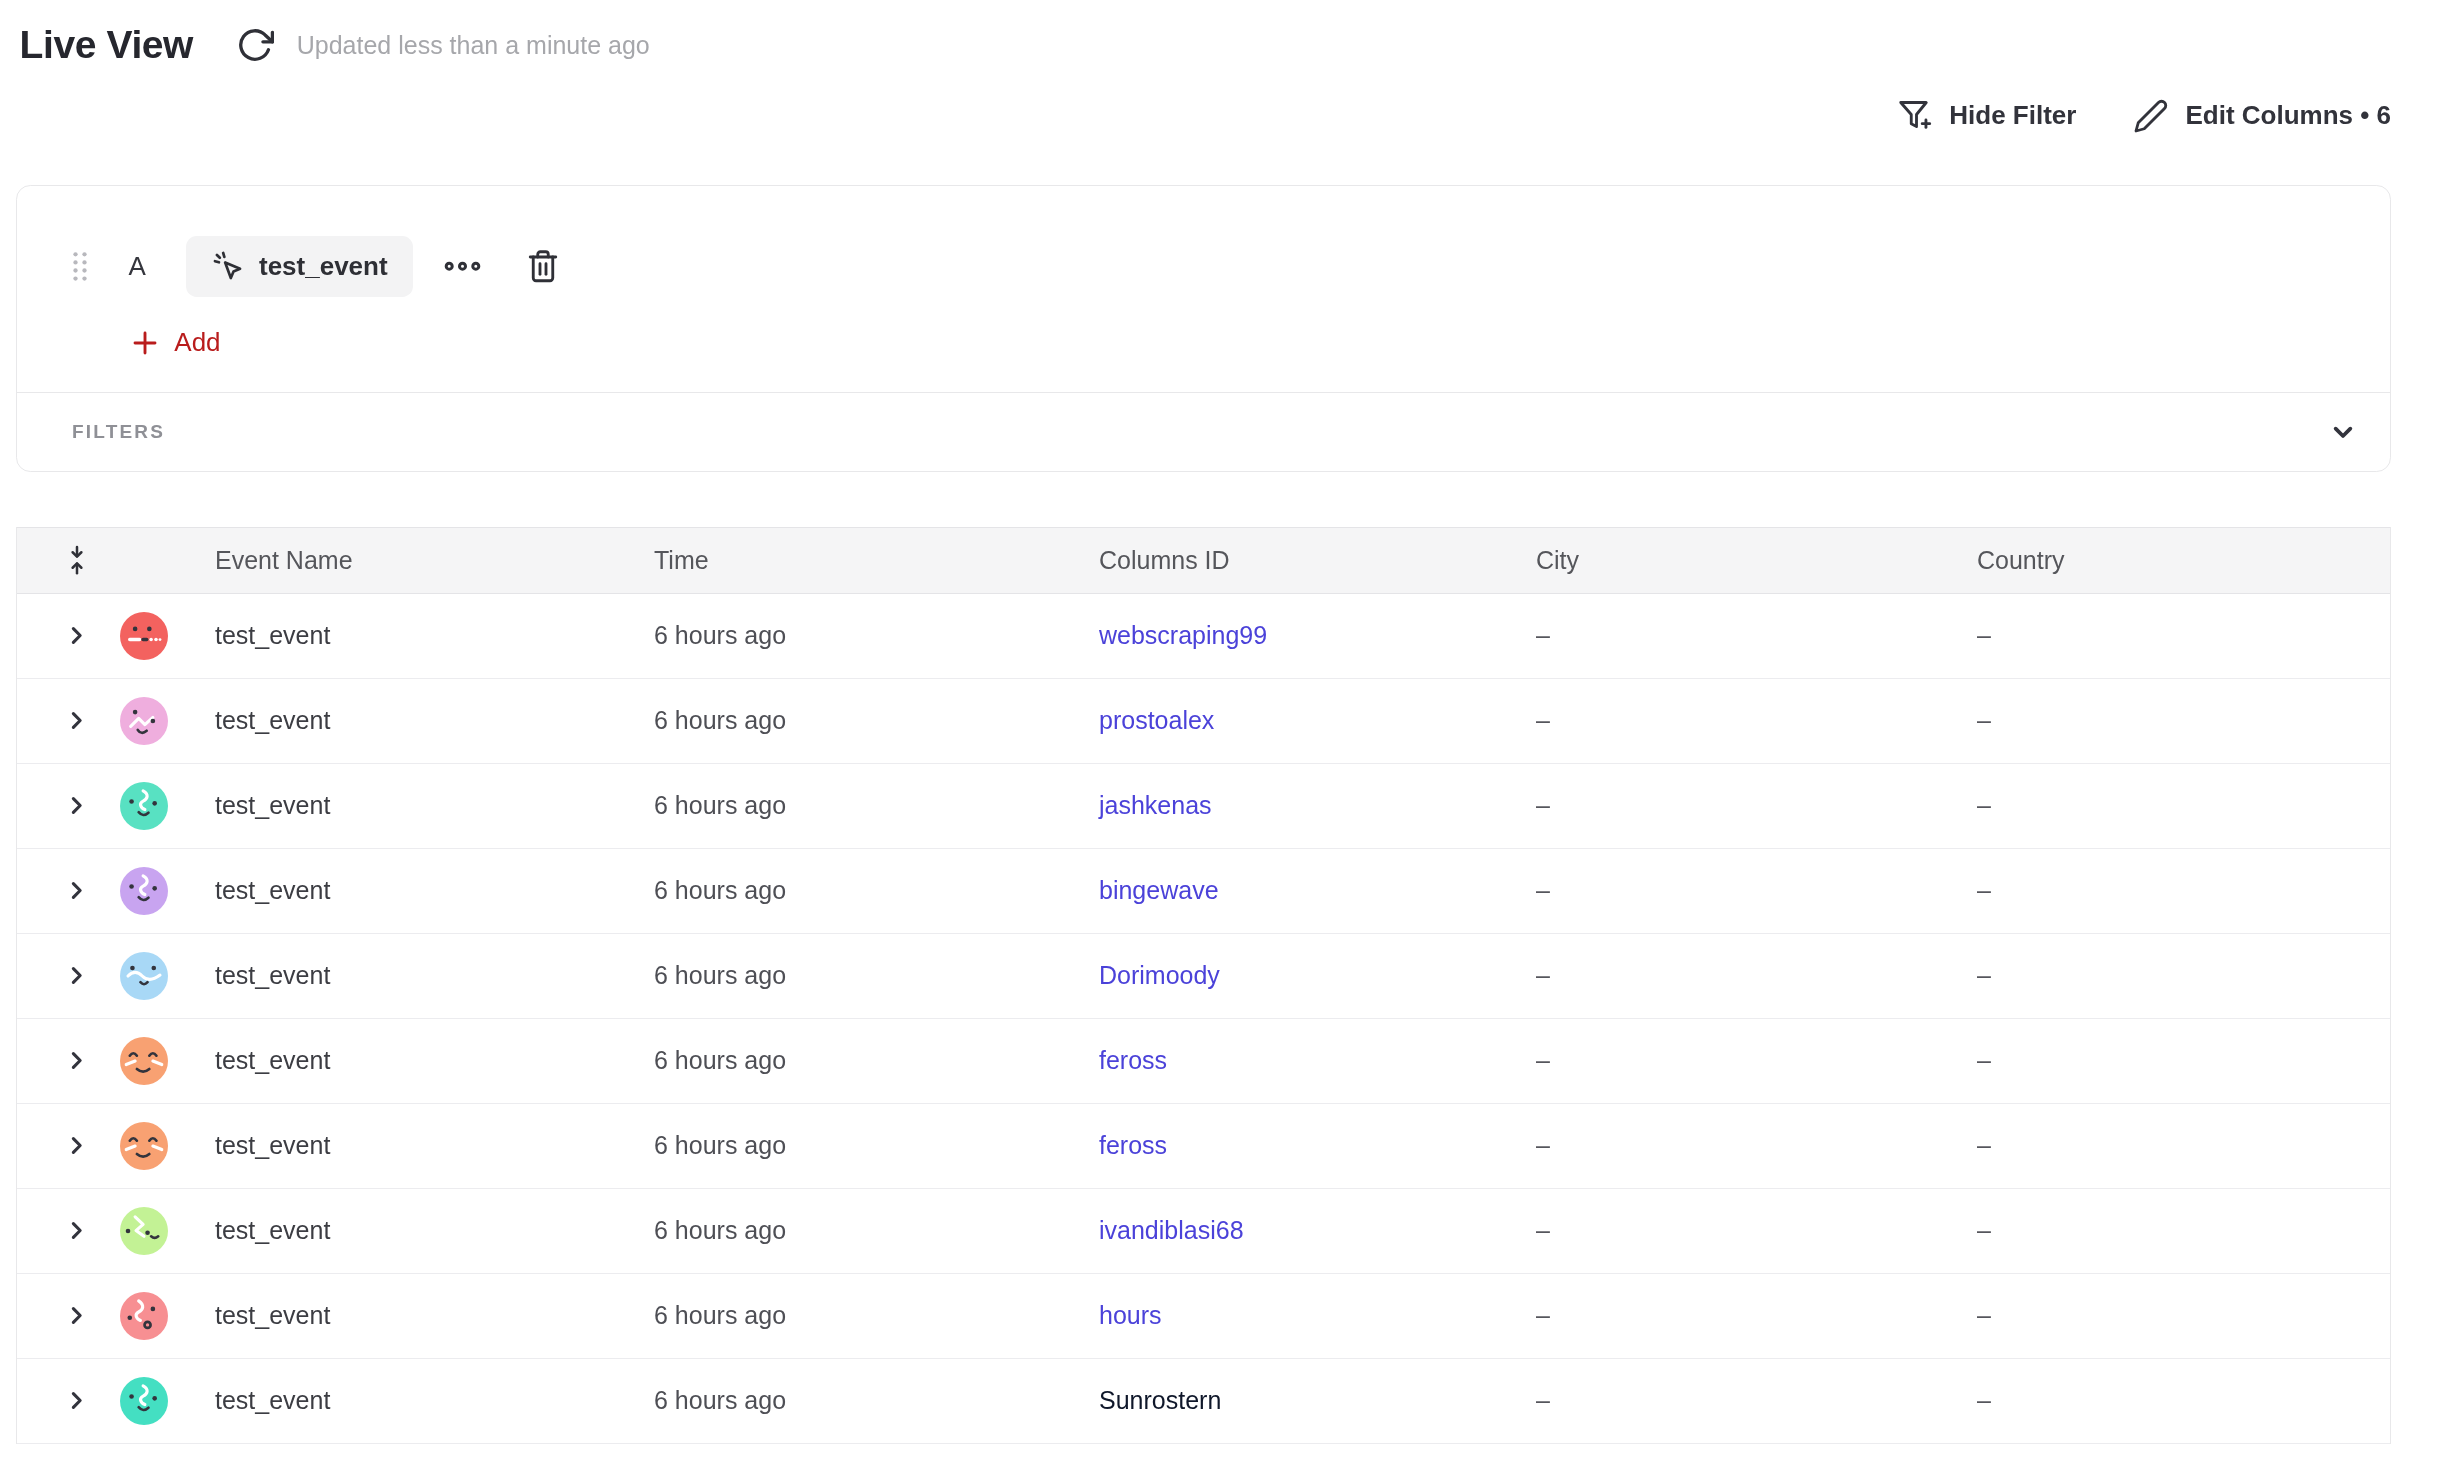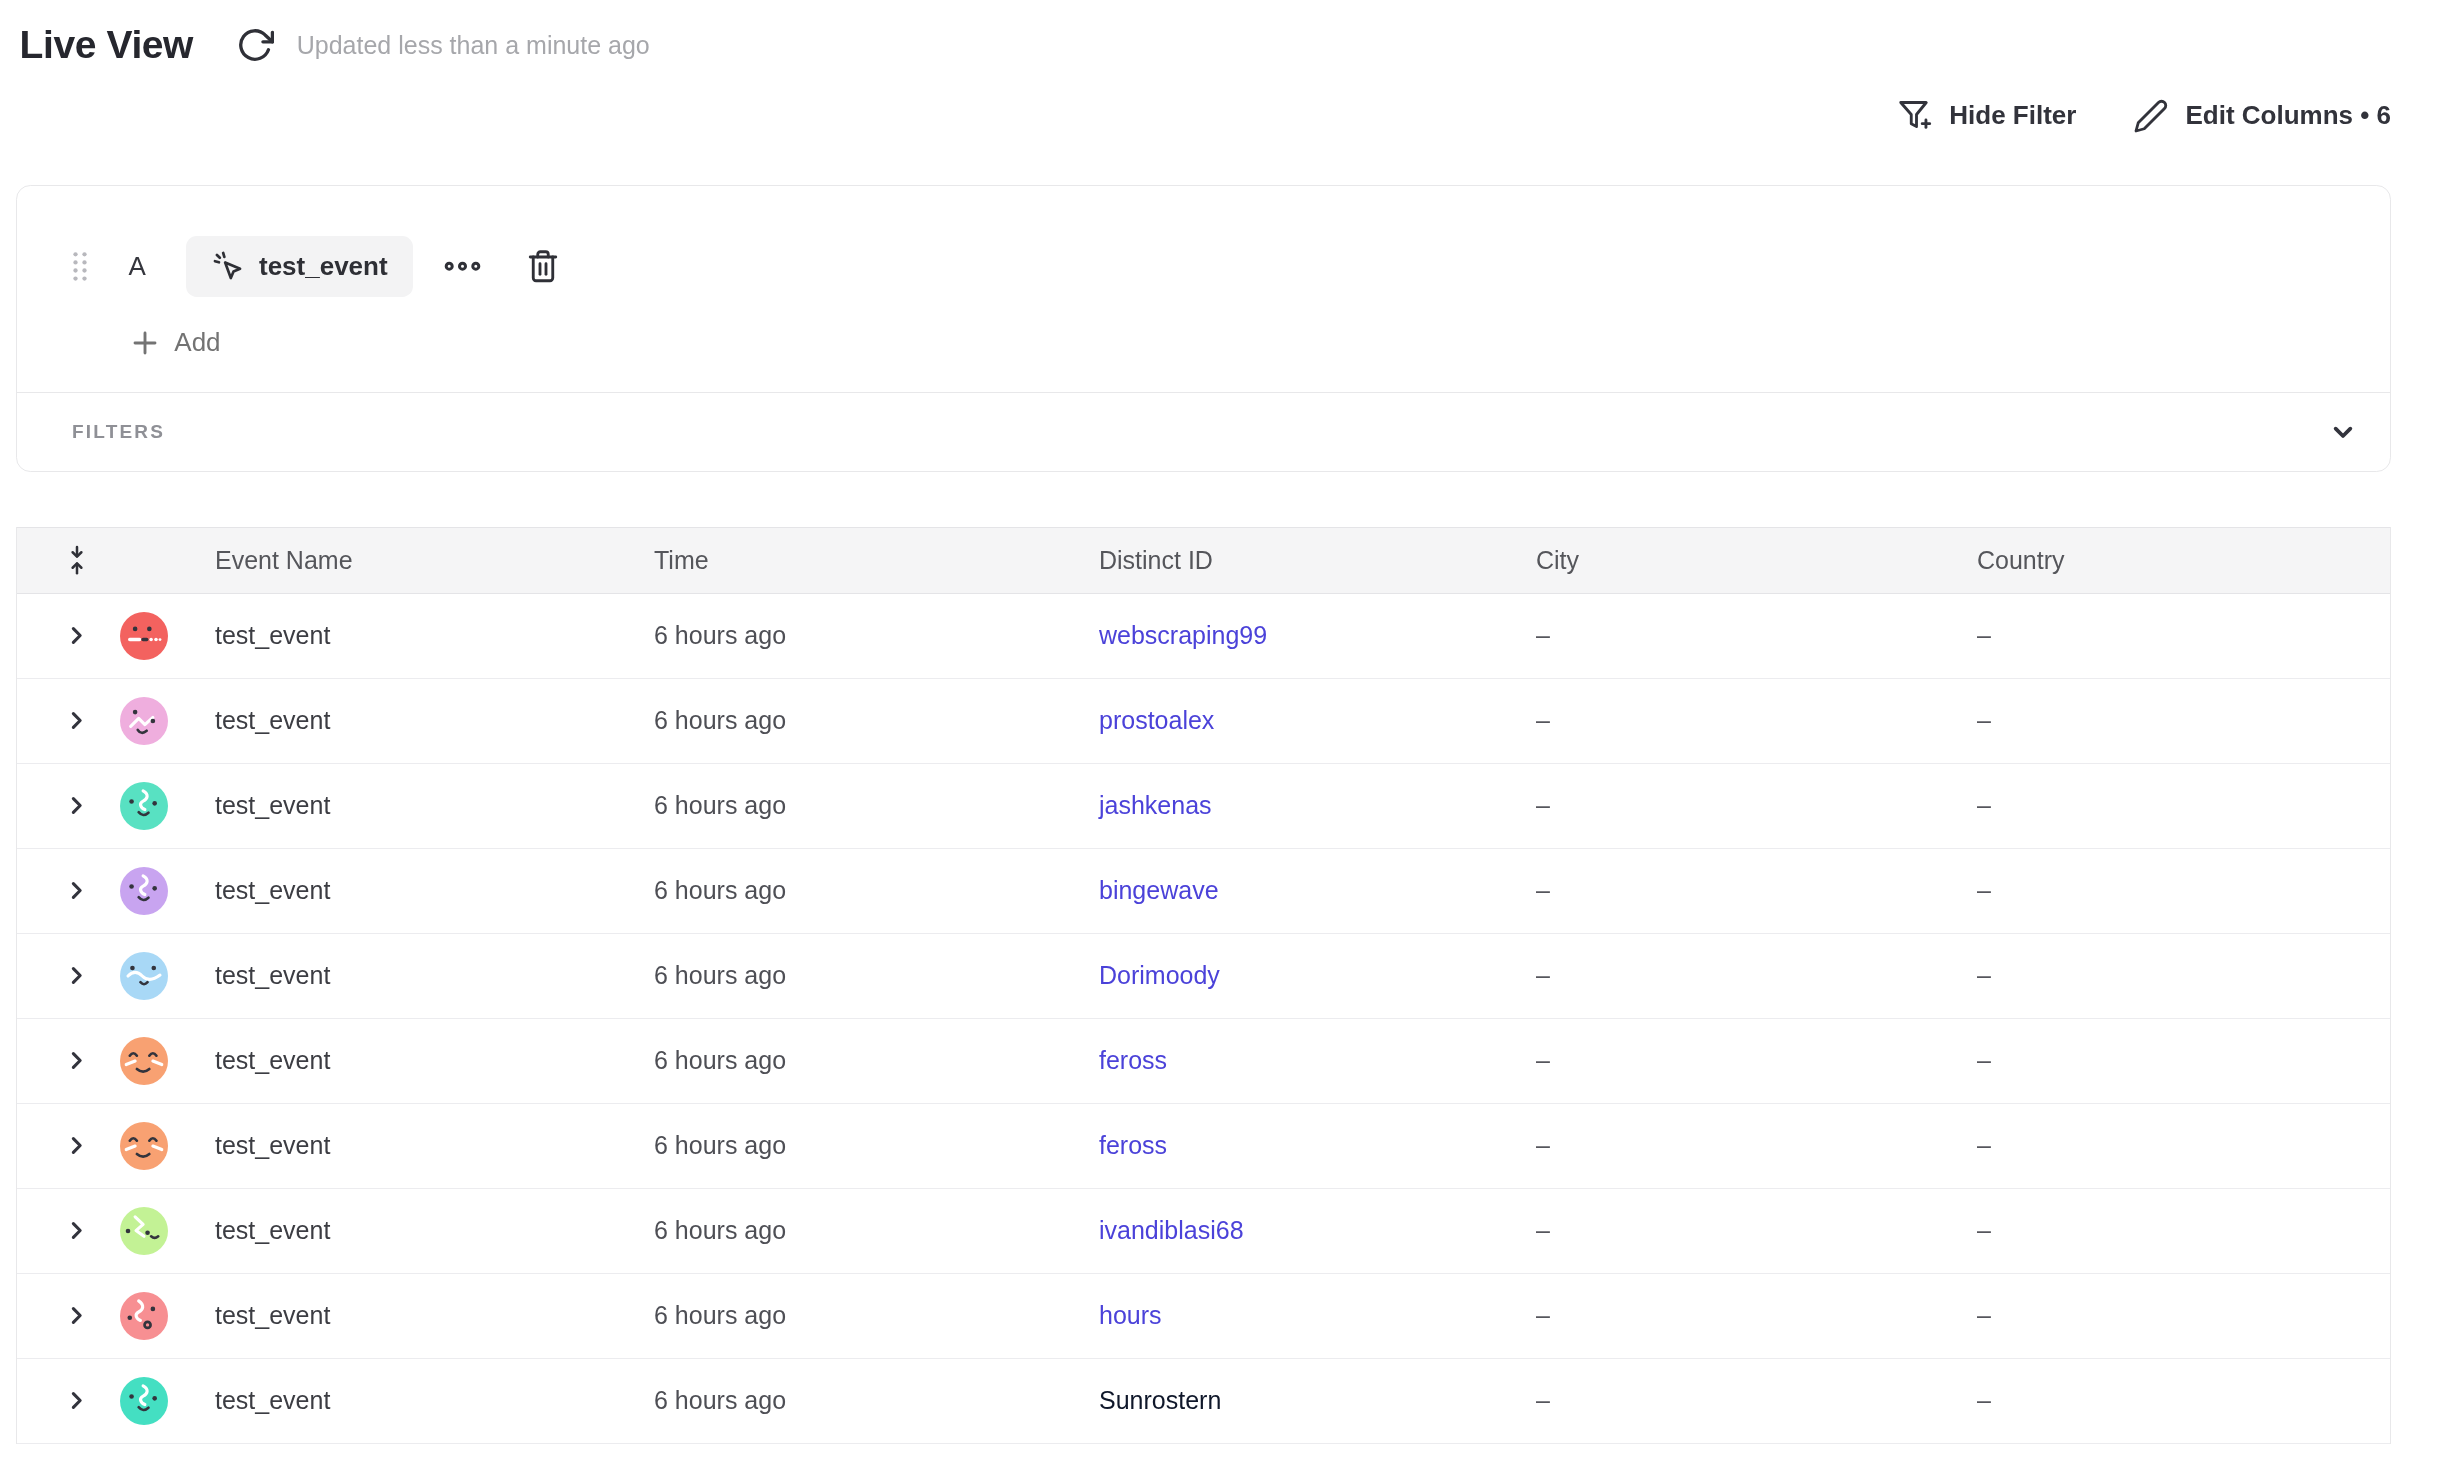"Add" .add-btn { color: #737373 -> #b91c1c }
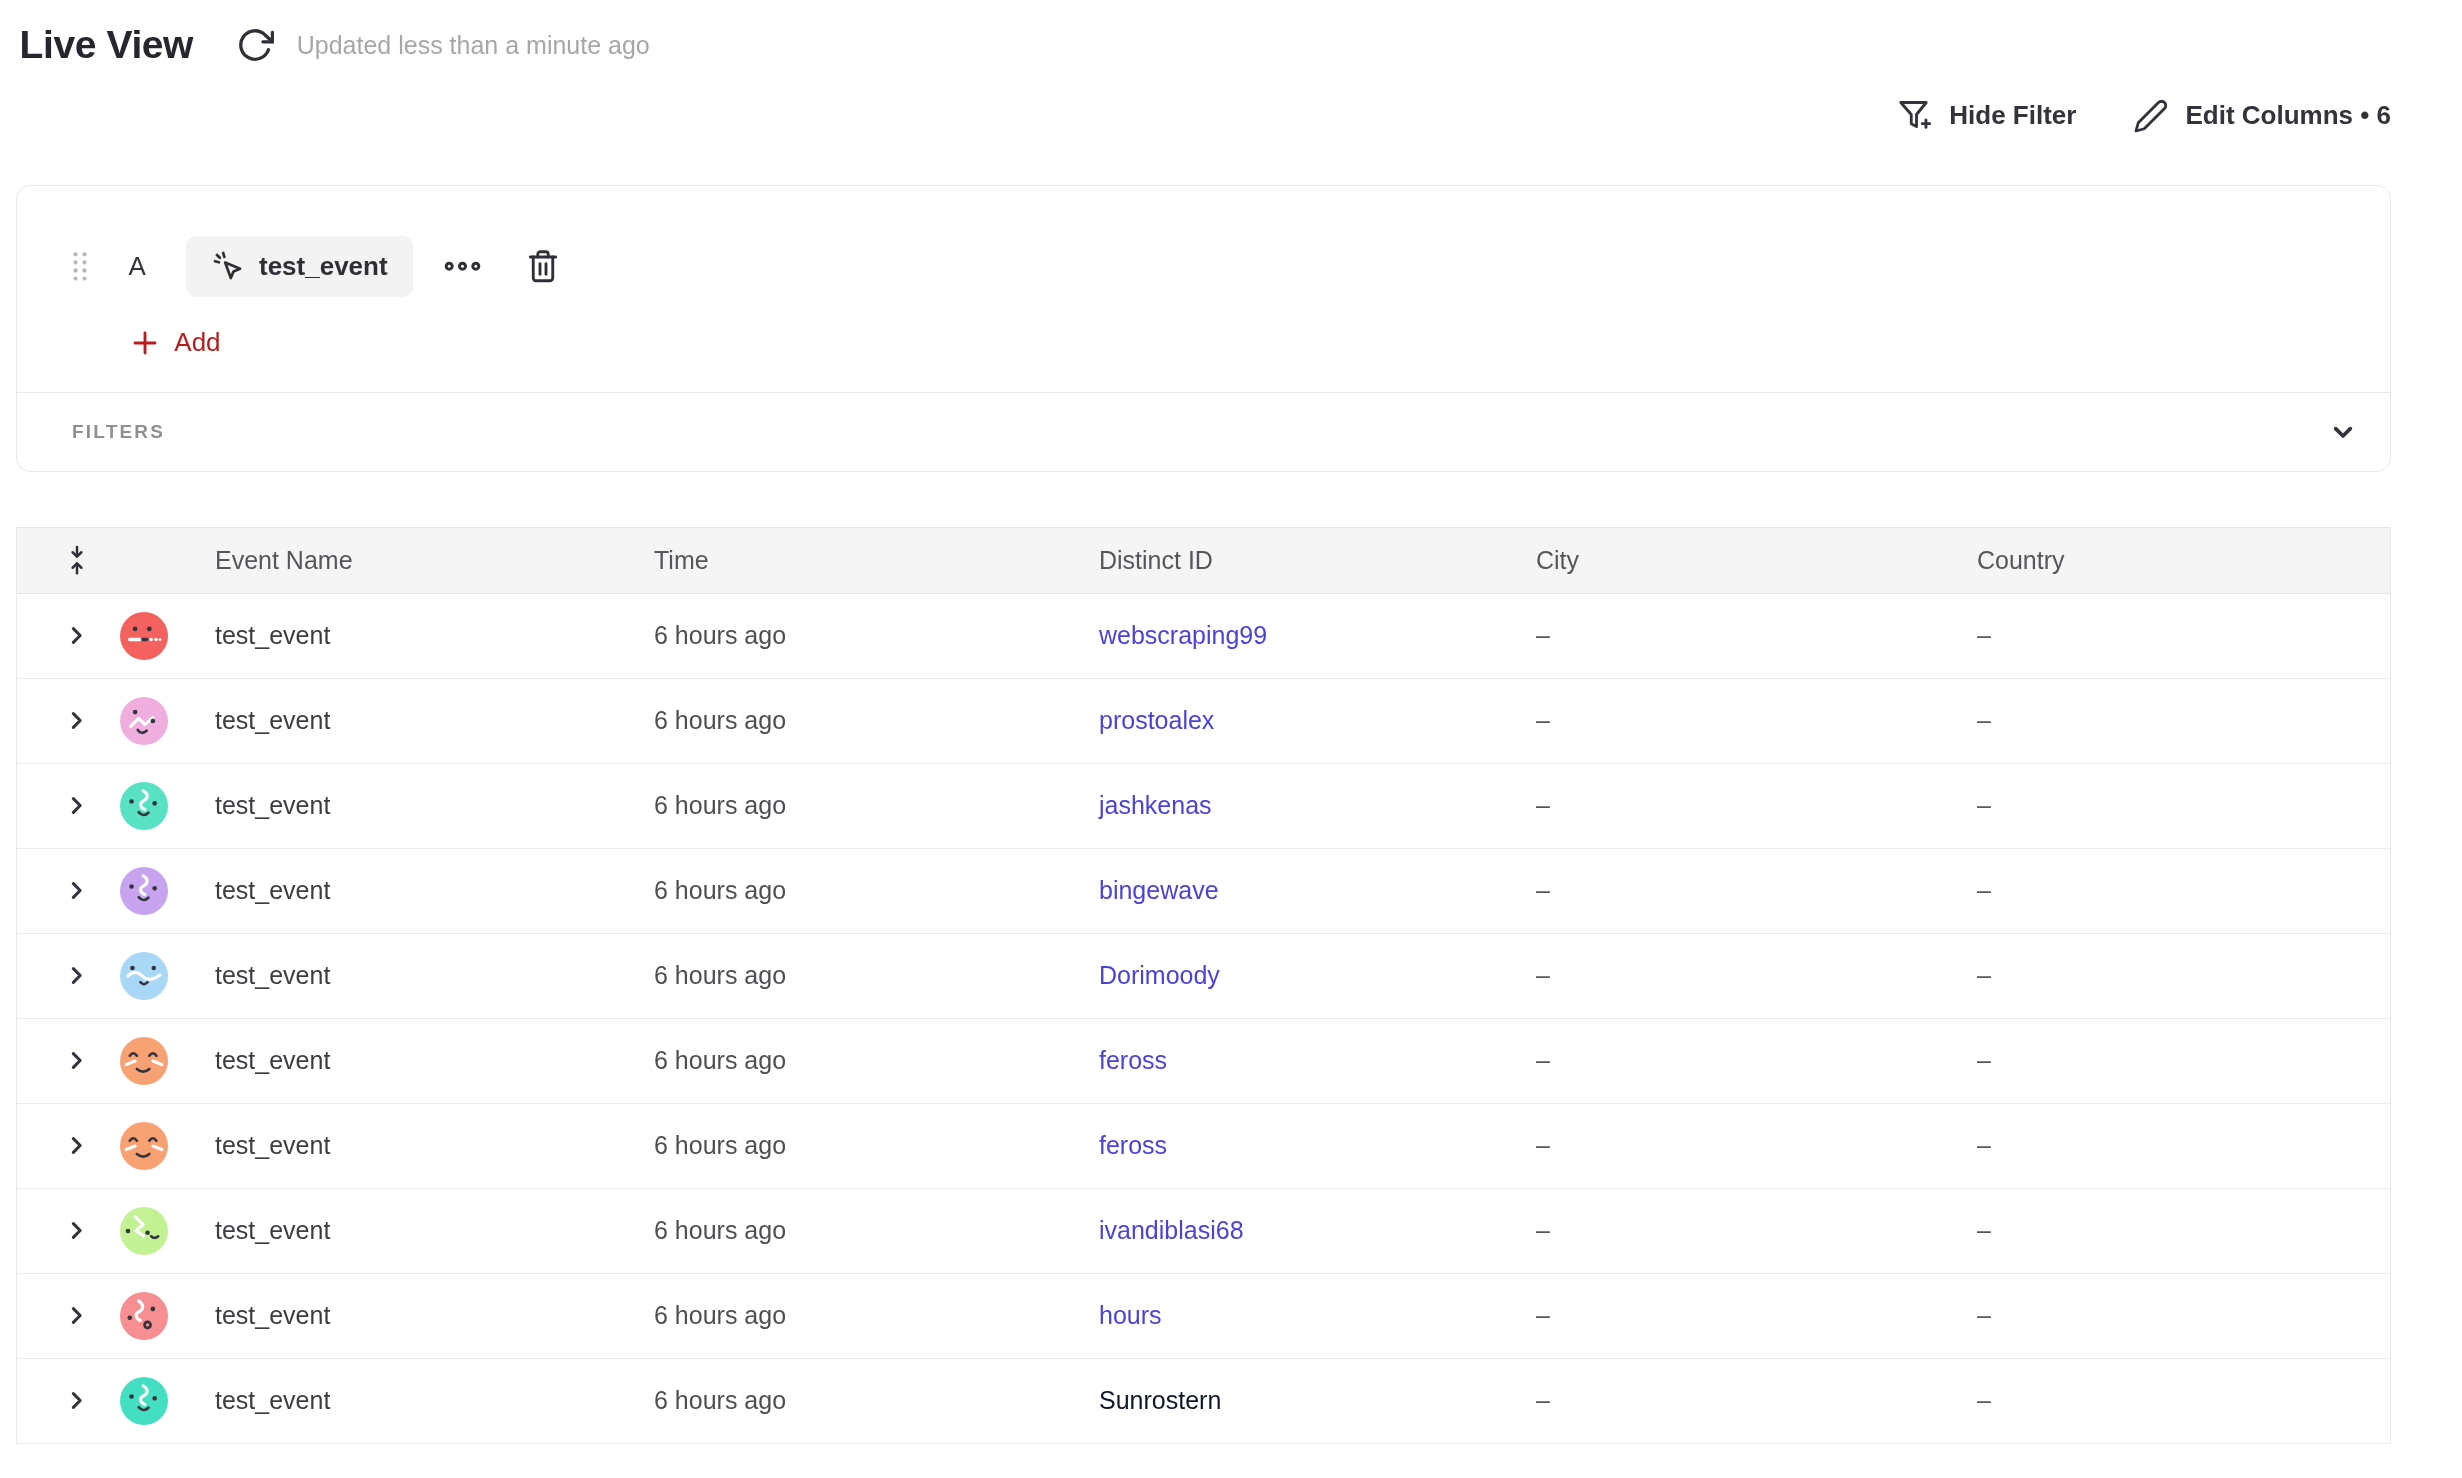"Distinct ID" div.th { text: Distinct -> Columns }
